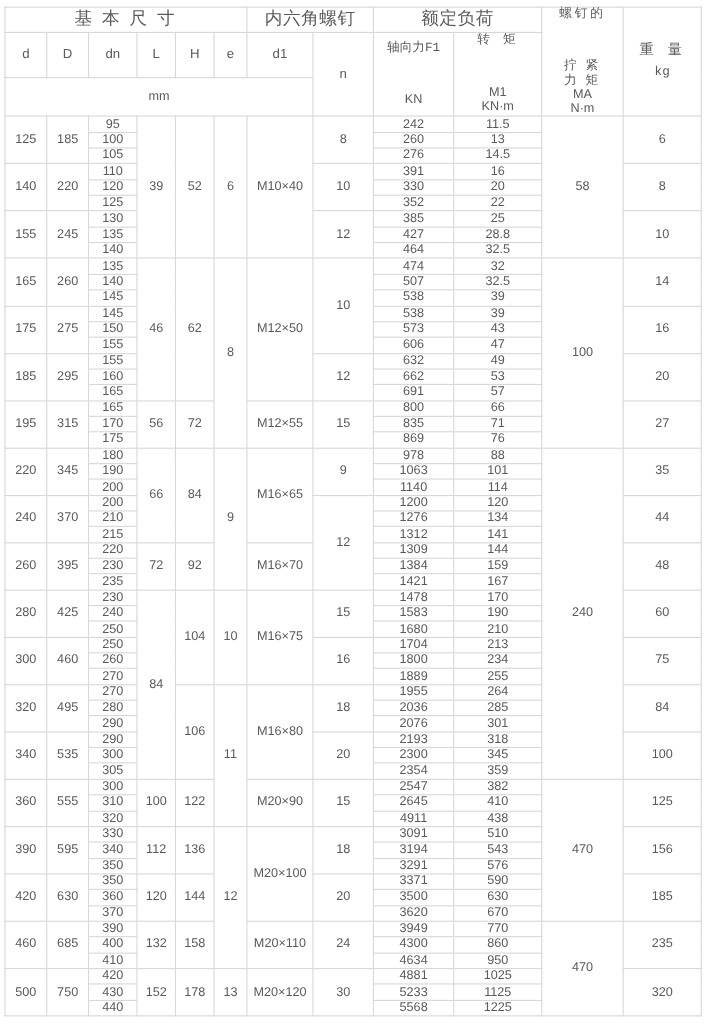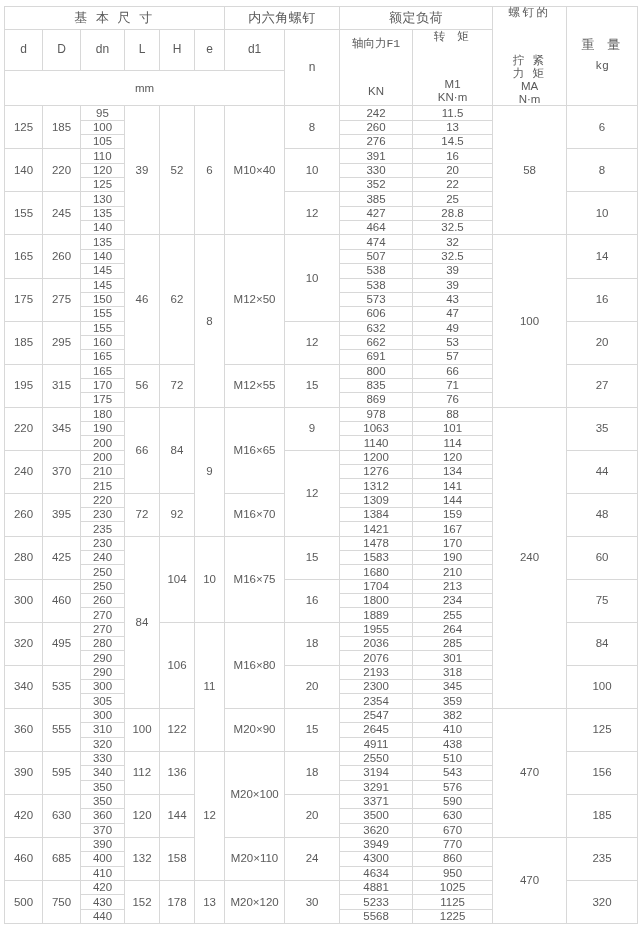"基 本 尺 寸" .hdr-group { font-family: none -> Liberation Serif, serif; font-size: 13px -> 16px }
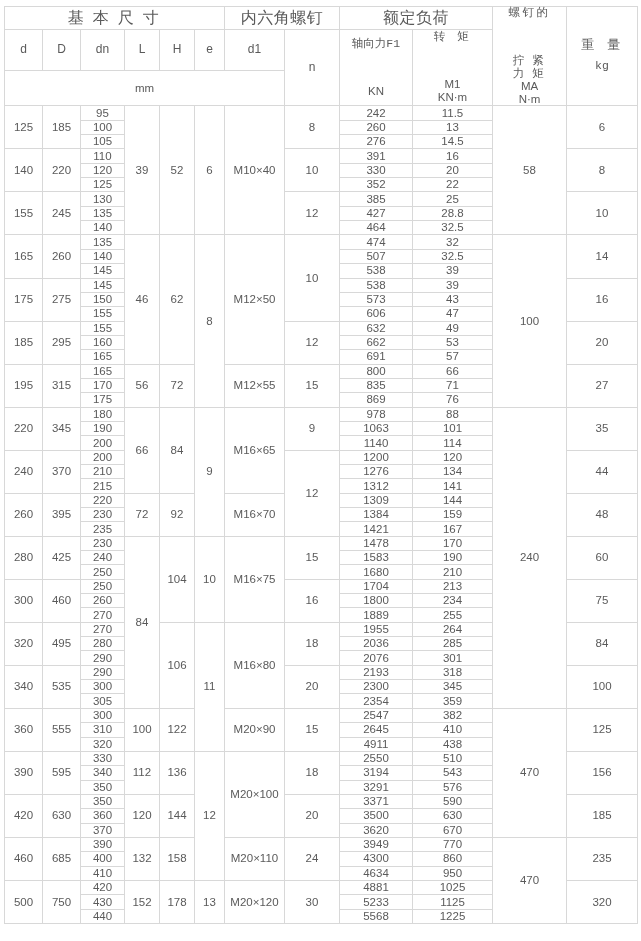"2550" td.v { text: 2550 -> 3091 }
